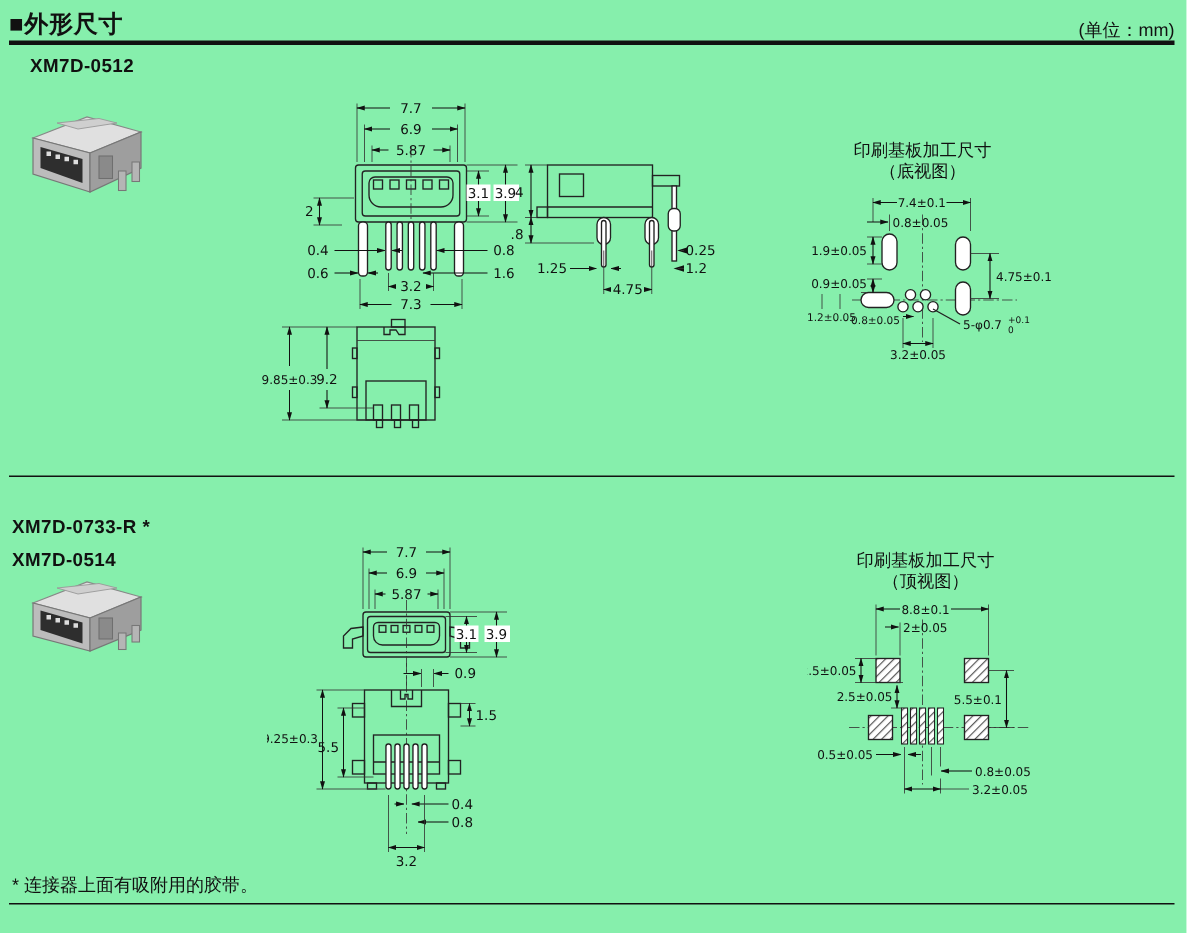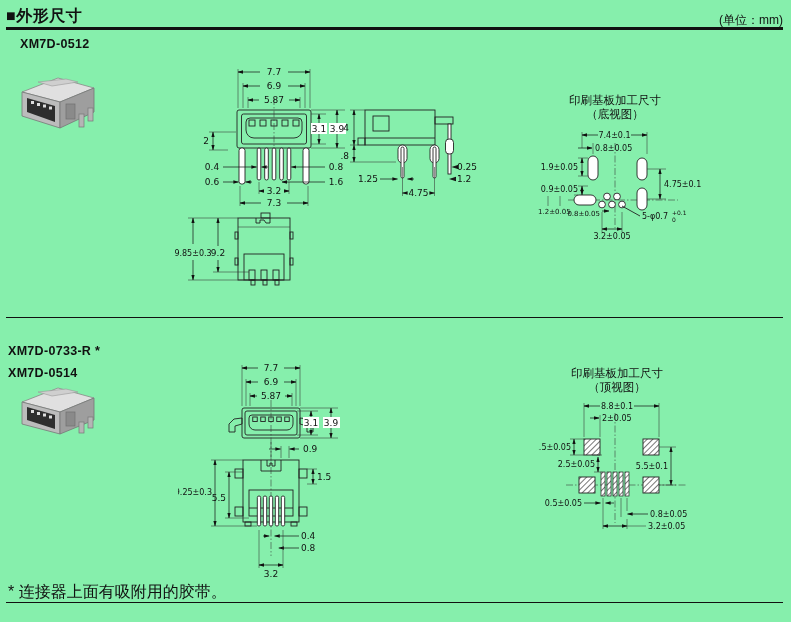"* 连接器上面有吸附用的胶带。" .footnote { font-size: 16px -> 12px }
